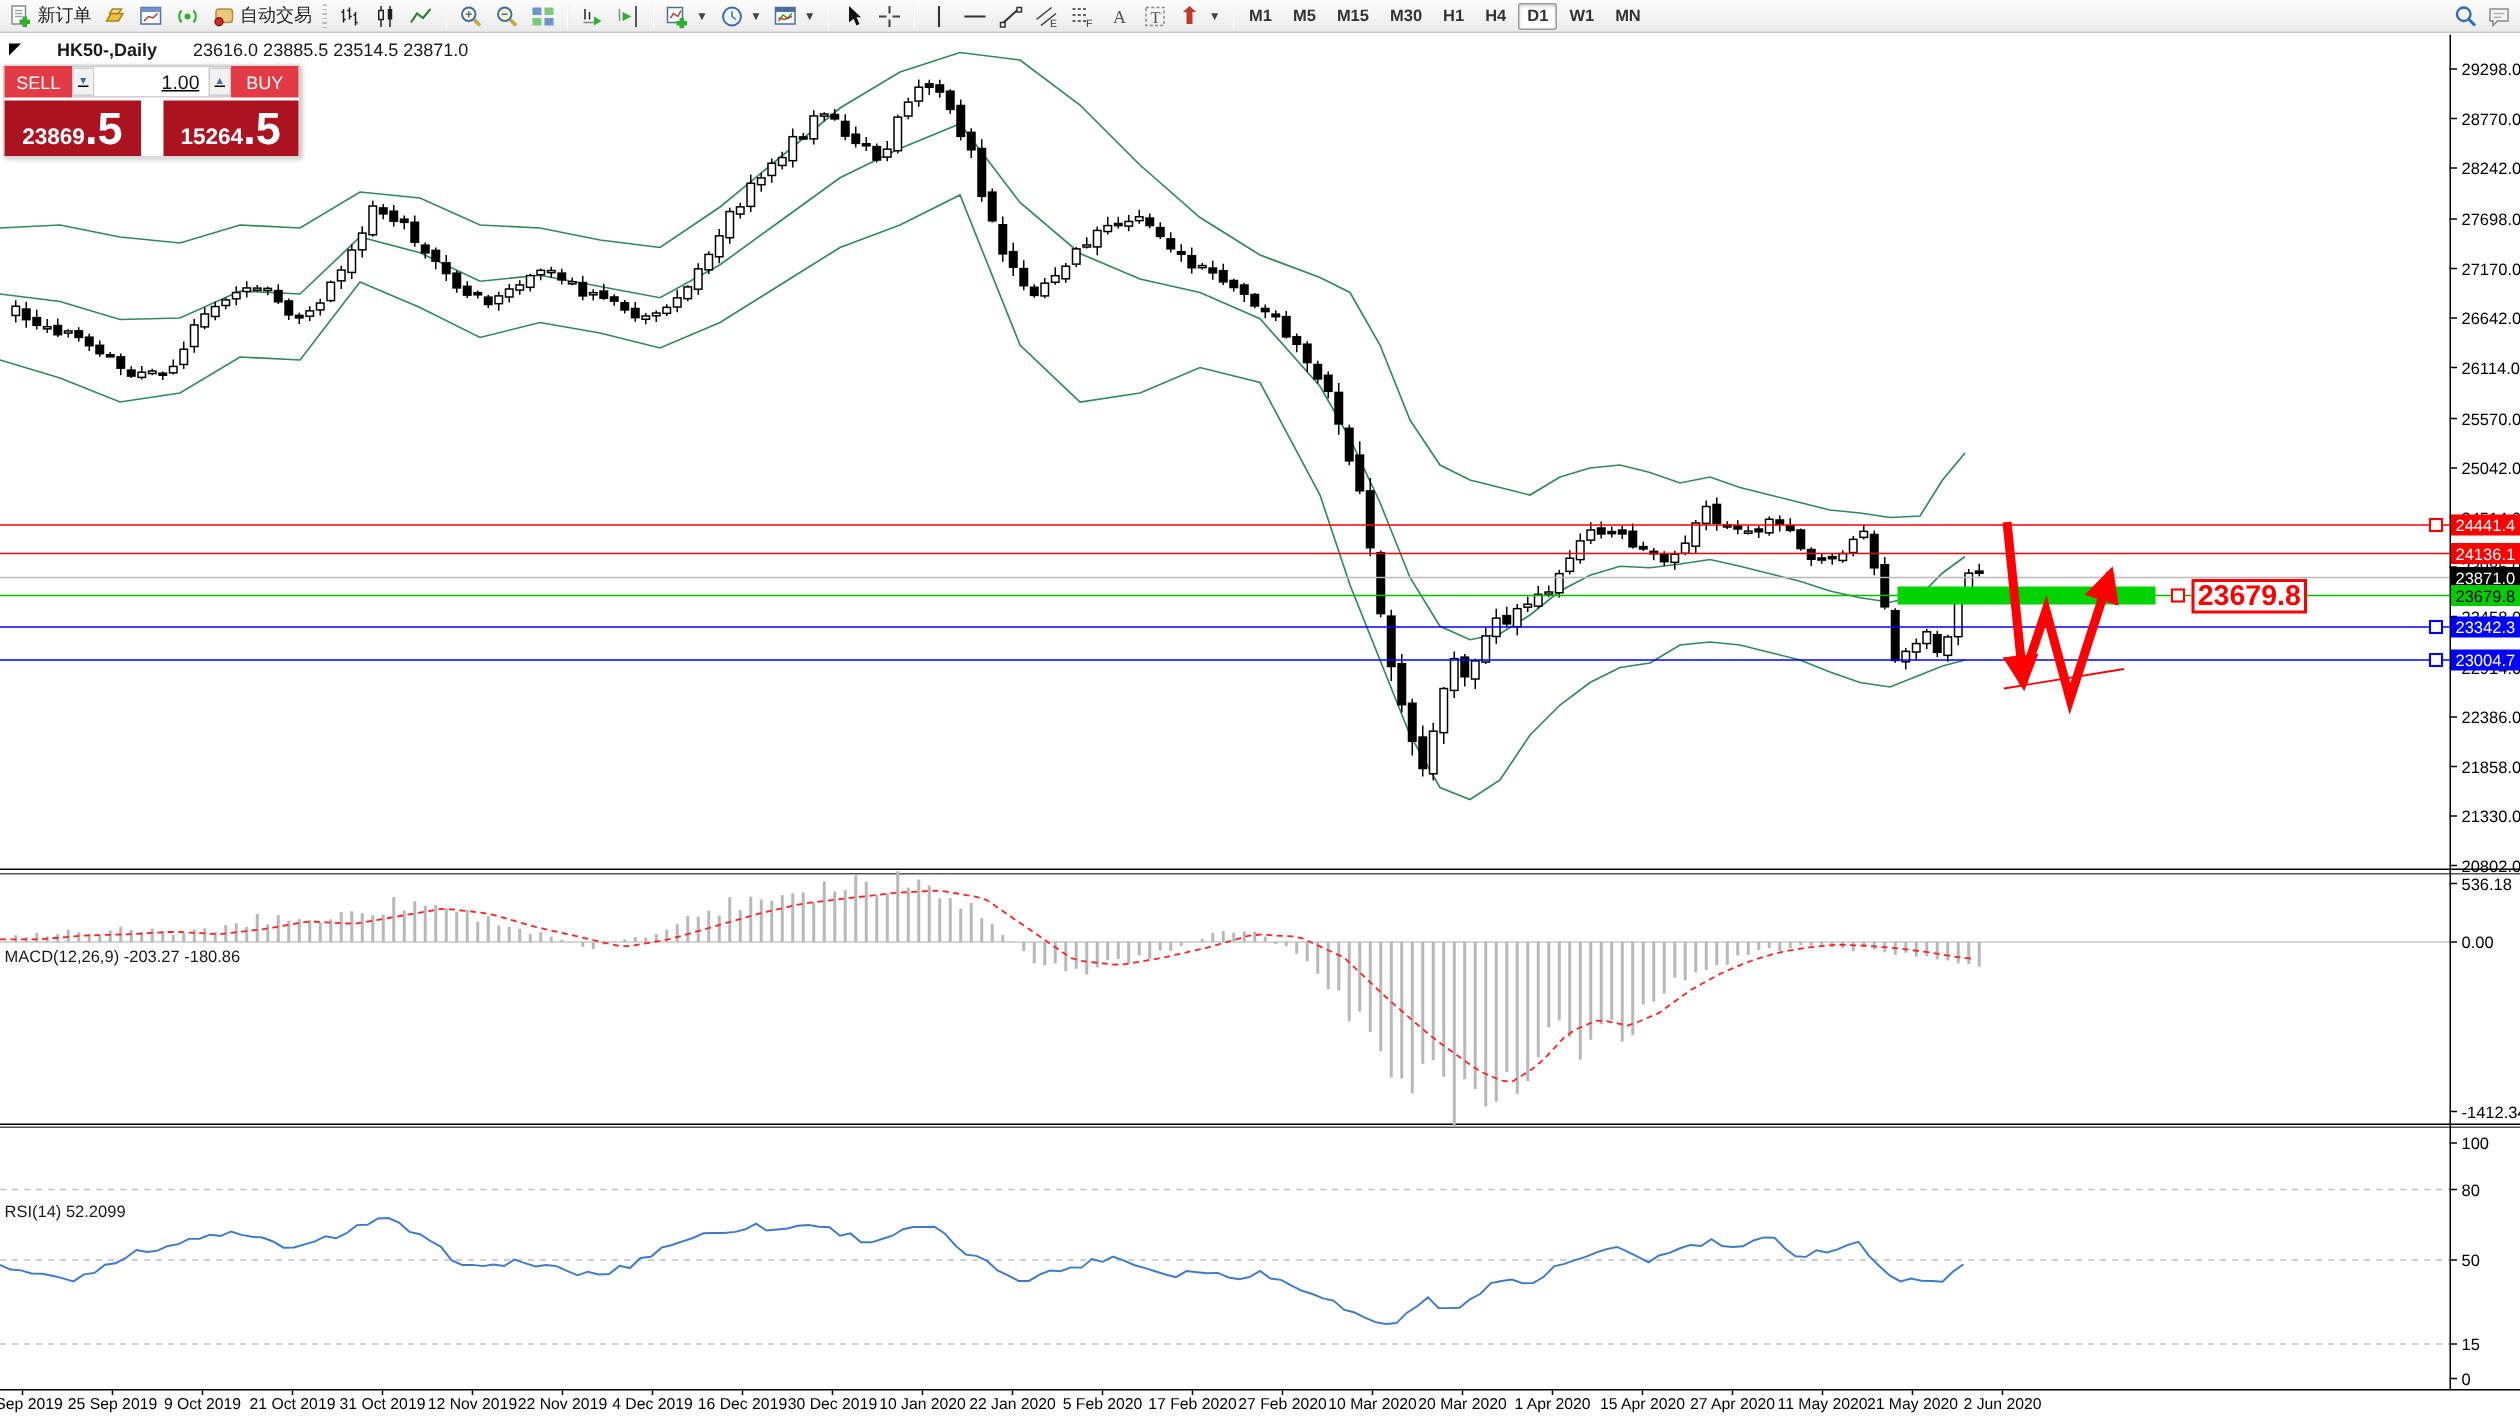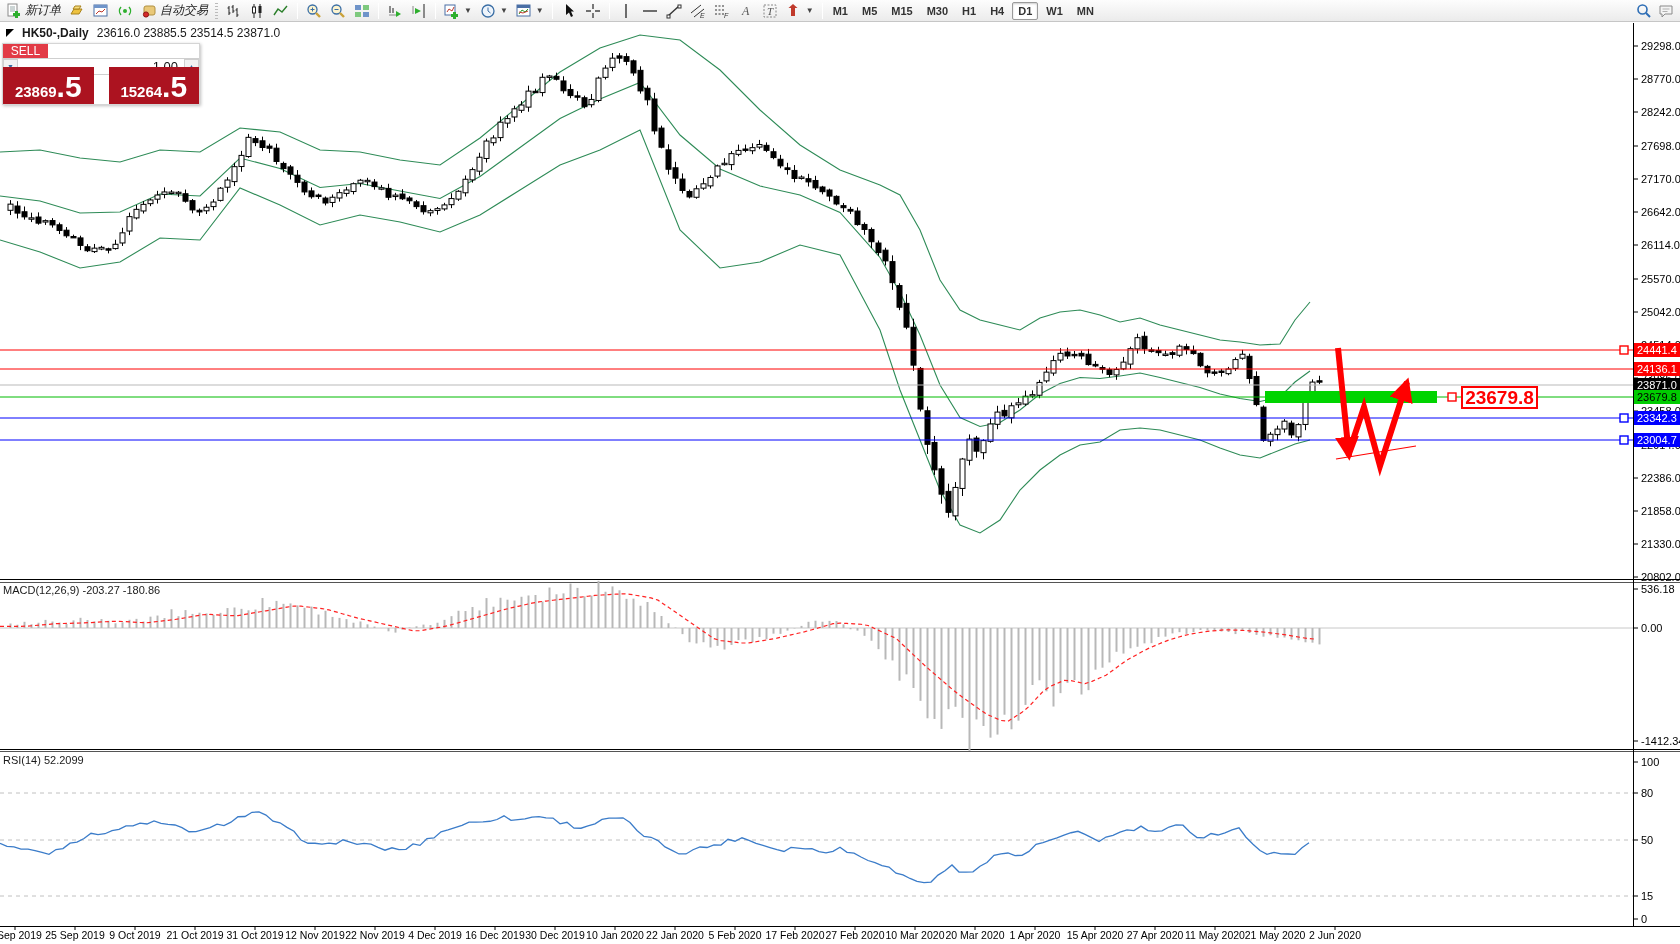"新订单" .tb-btn { font-style: italic -> none }
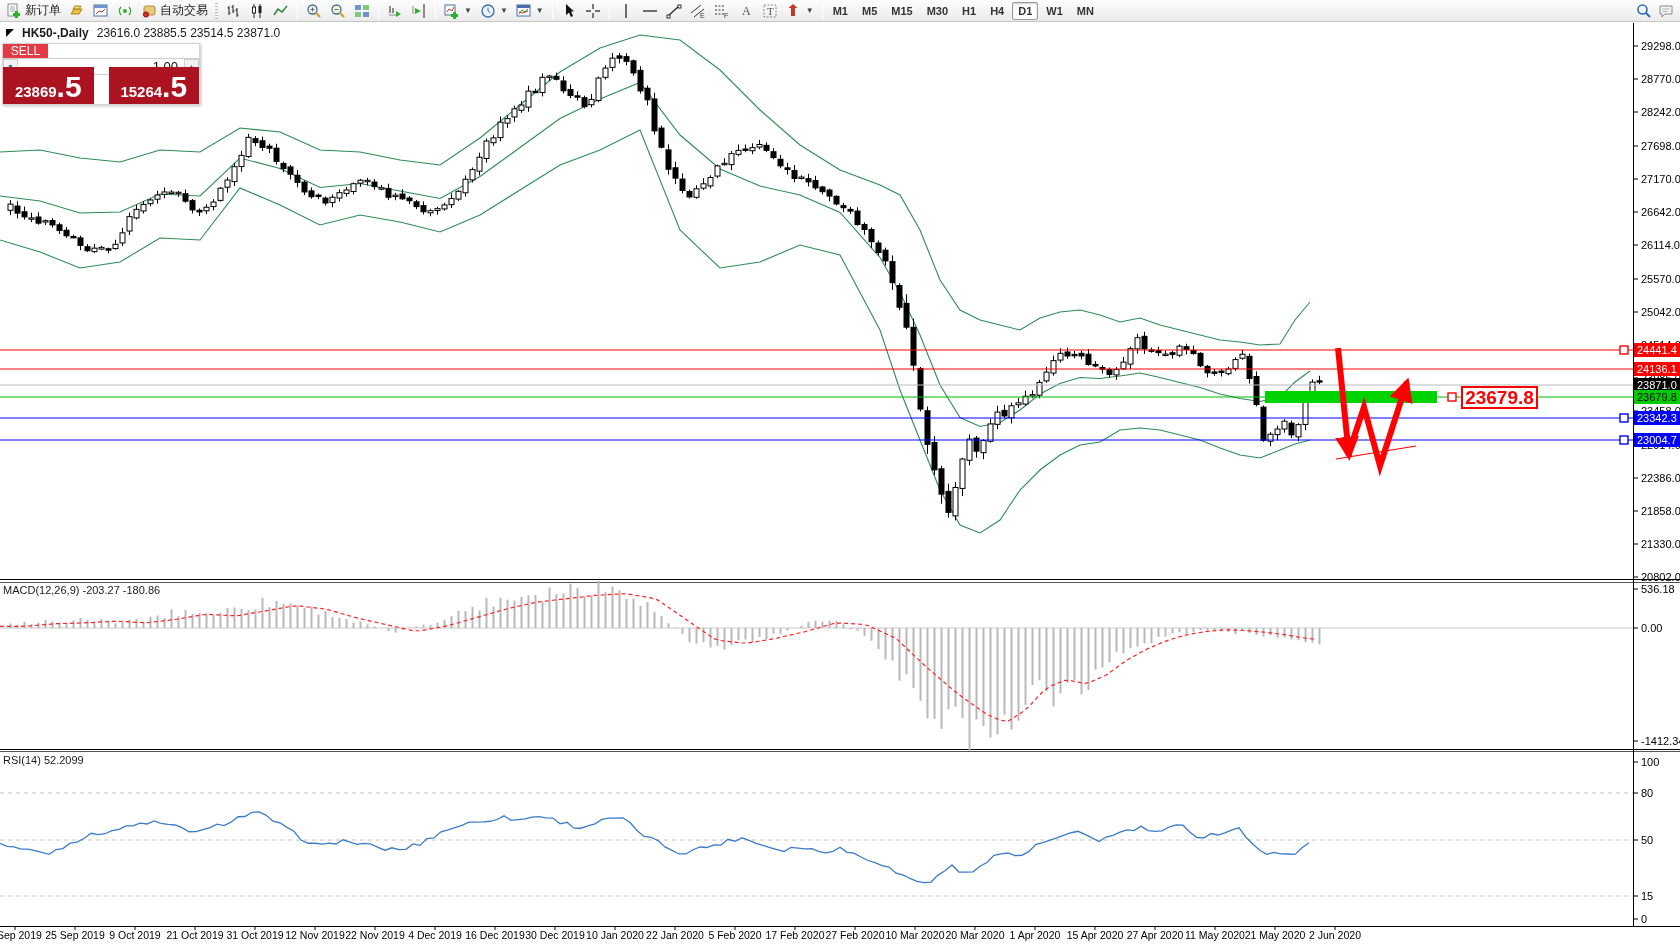"HK50-,Daily" .chart-title { gap: 8px -> 24px }
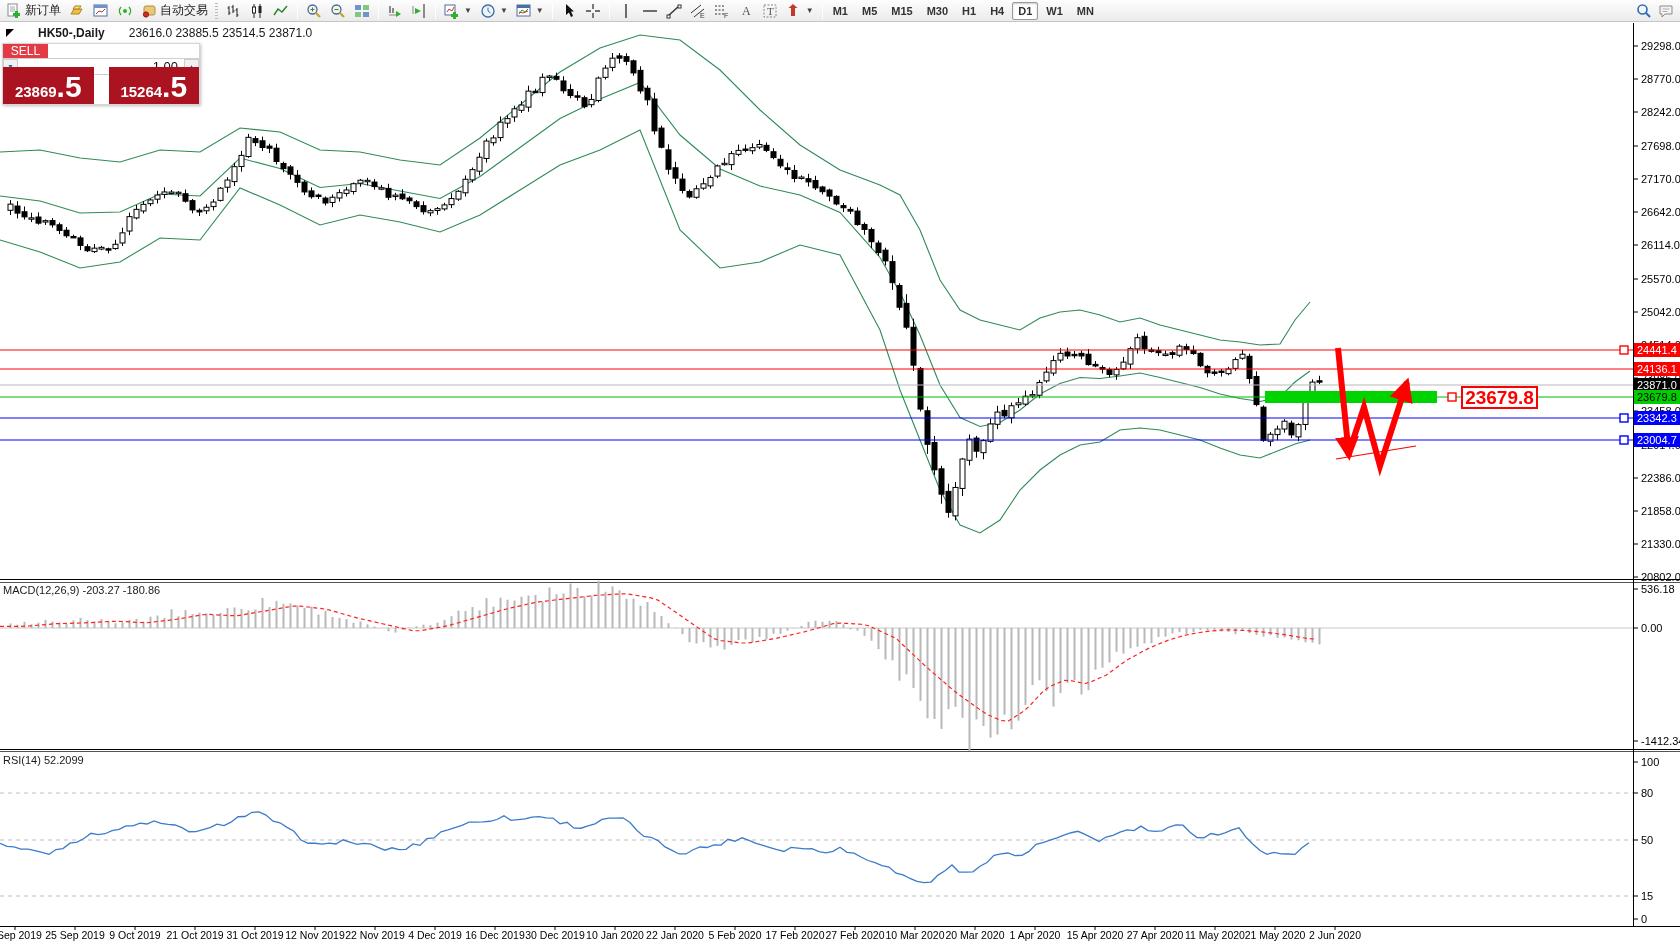"SELL" .tp-row1 { flex-direction: column -> none }
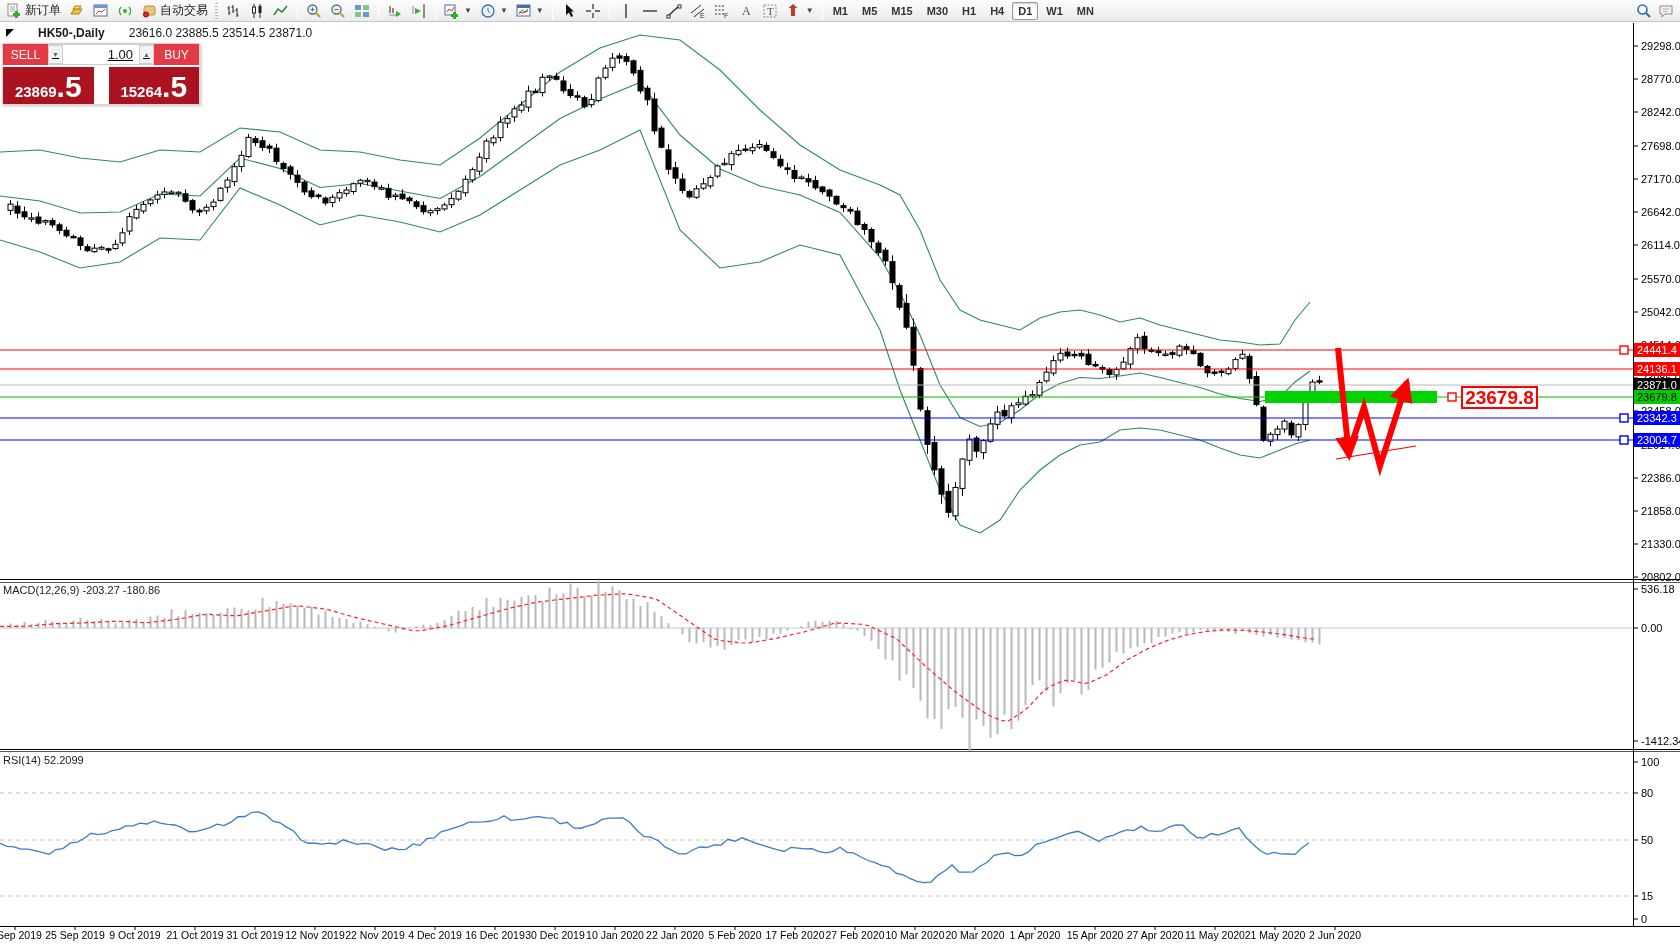"MACD(12,26,9) -203.27 -180.86" .sub-label { margin-top: none -> 48px }
